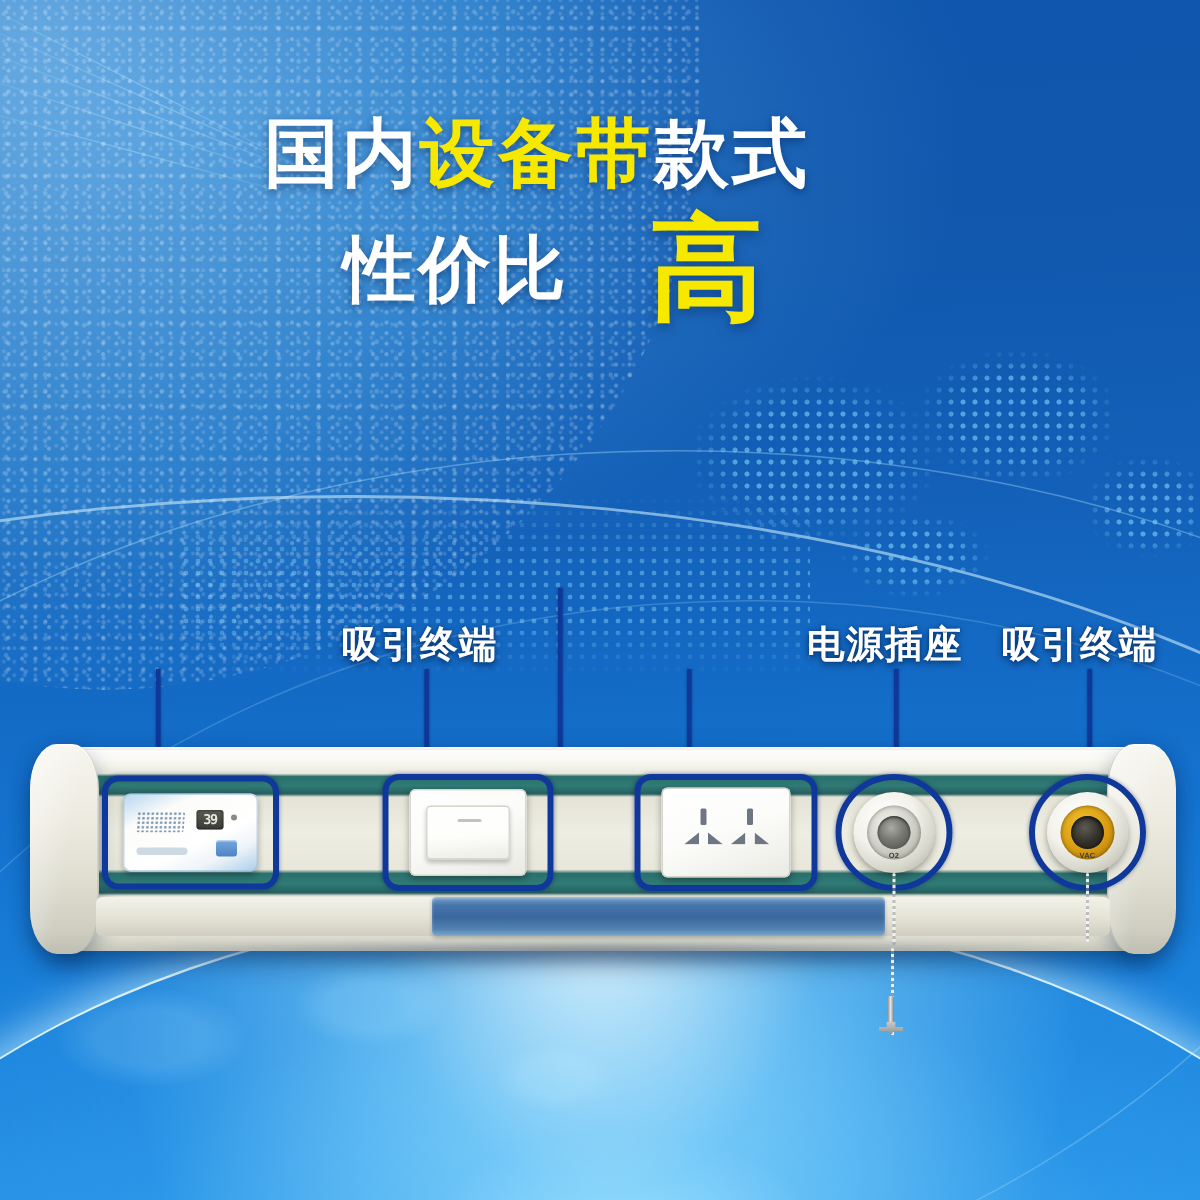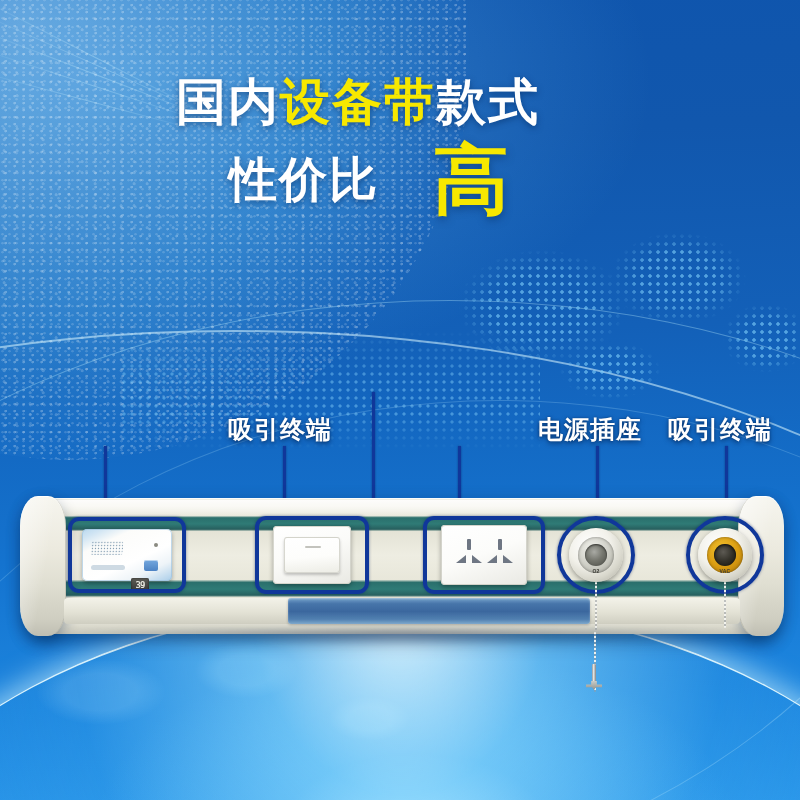"39" .ic-display { margin-top: 38px -> none }
